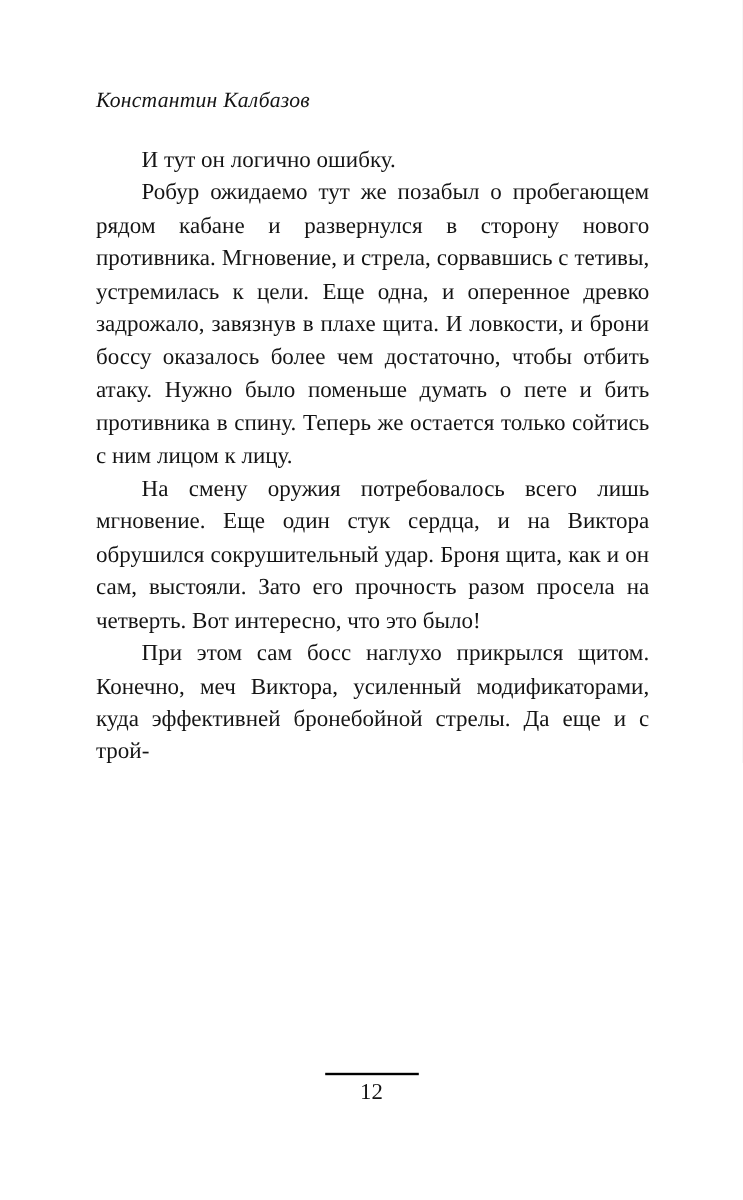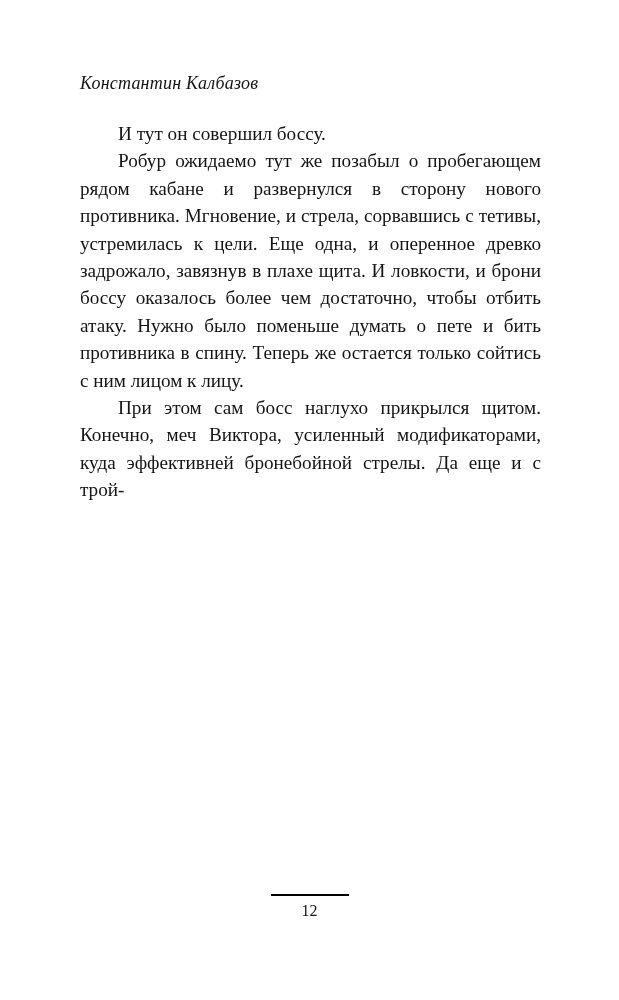"И тут он совершил боссу." p.para { text: совершил боссу -> логично ошибку }
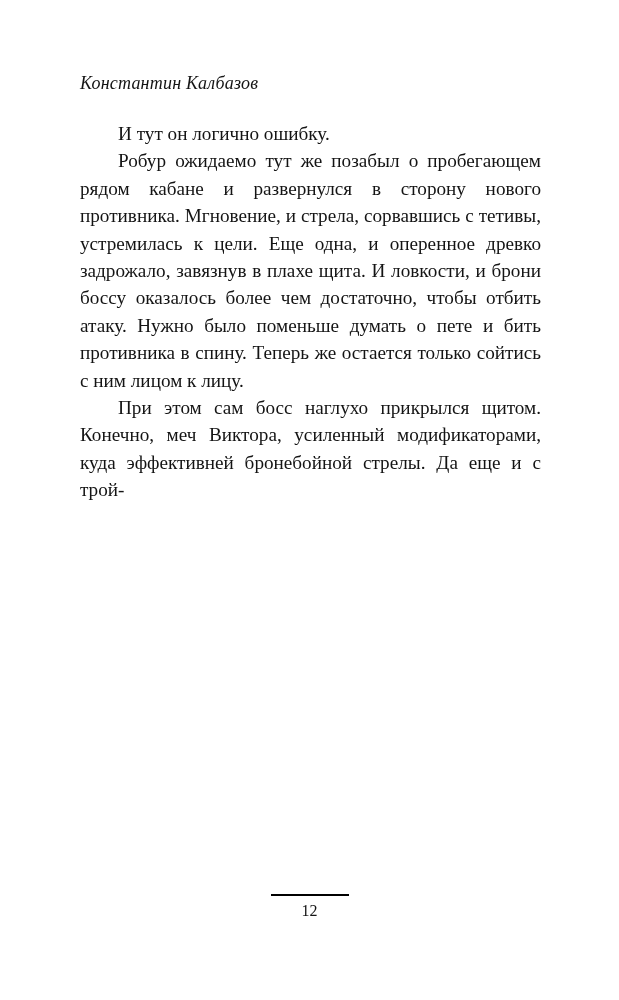"На смену оружия потребовалось всего" p.para { html: none -> <p>На смену оружия потребовалось всего лишь мгновение. Еще один стук сердца, и на Виктора обрушился сокрушительный удар. Броня щита, как и он сам, выстояли. Зато его прочность разом просела на четверть. Вот интересно, что это было!</p> }
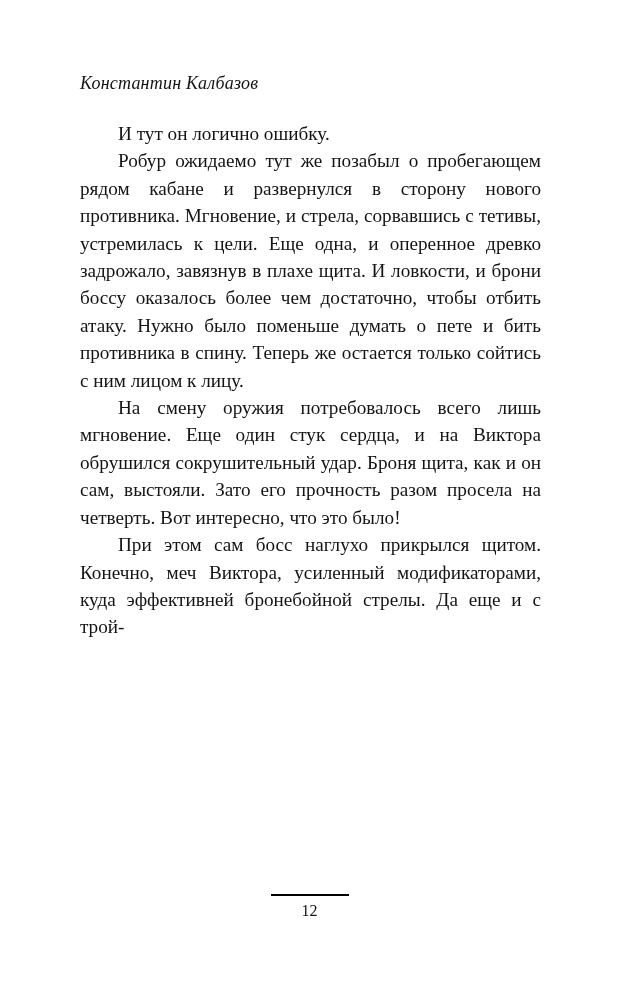"12" .page-number { font-size: 16px -> 19px }
